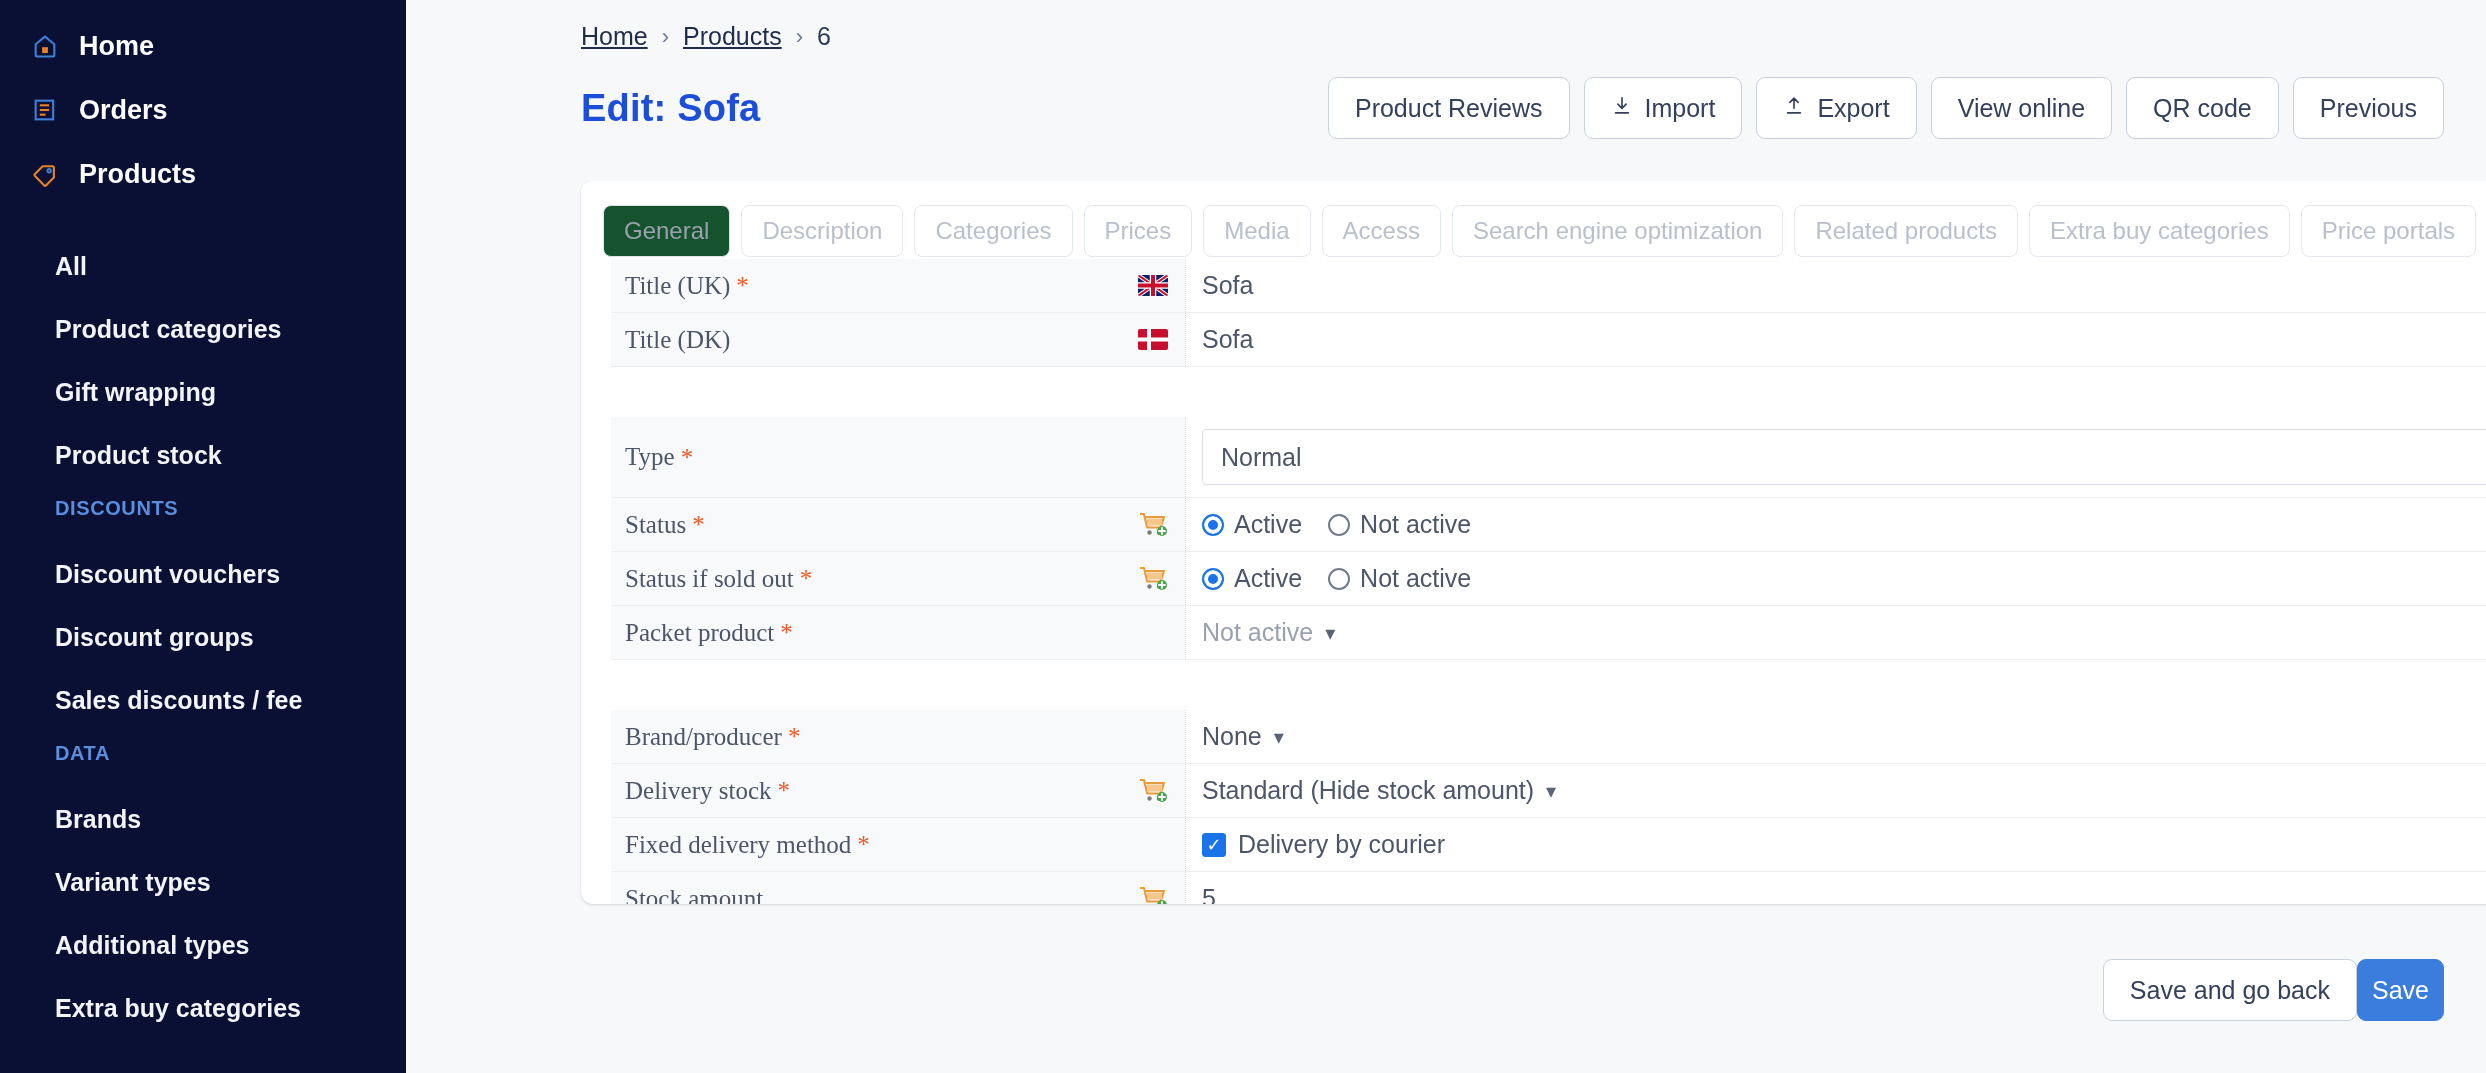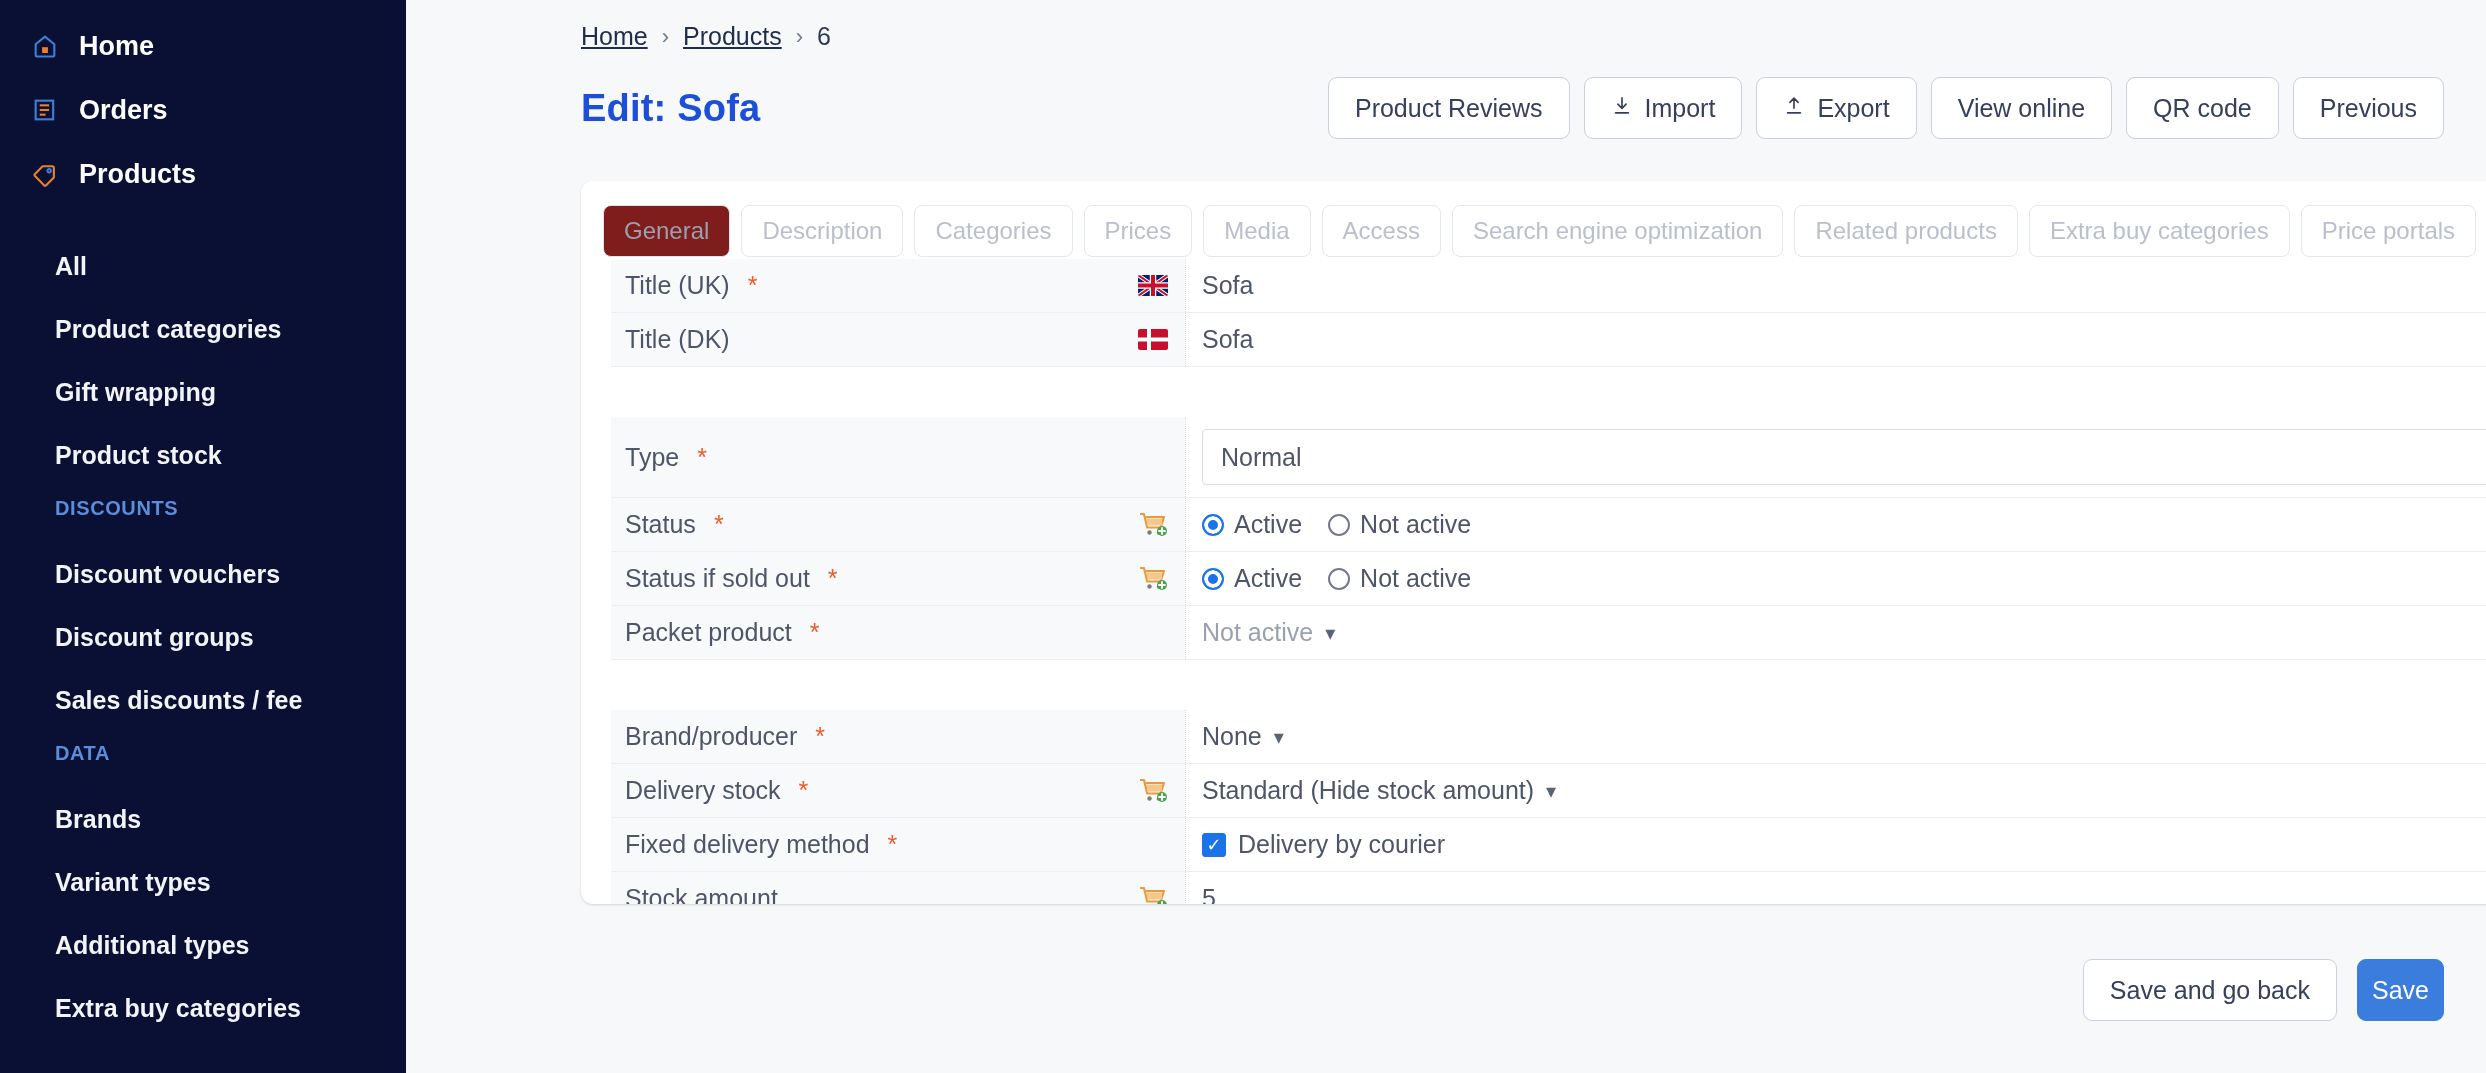"General" .tab.active-grey { background: #7f1d1d -> #14532d }
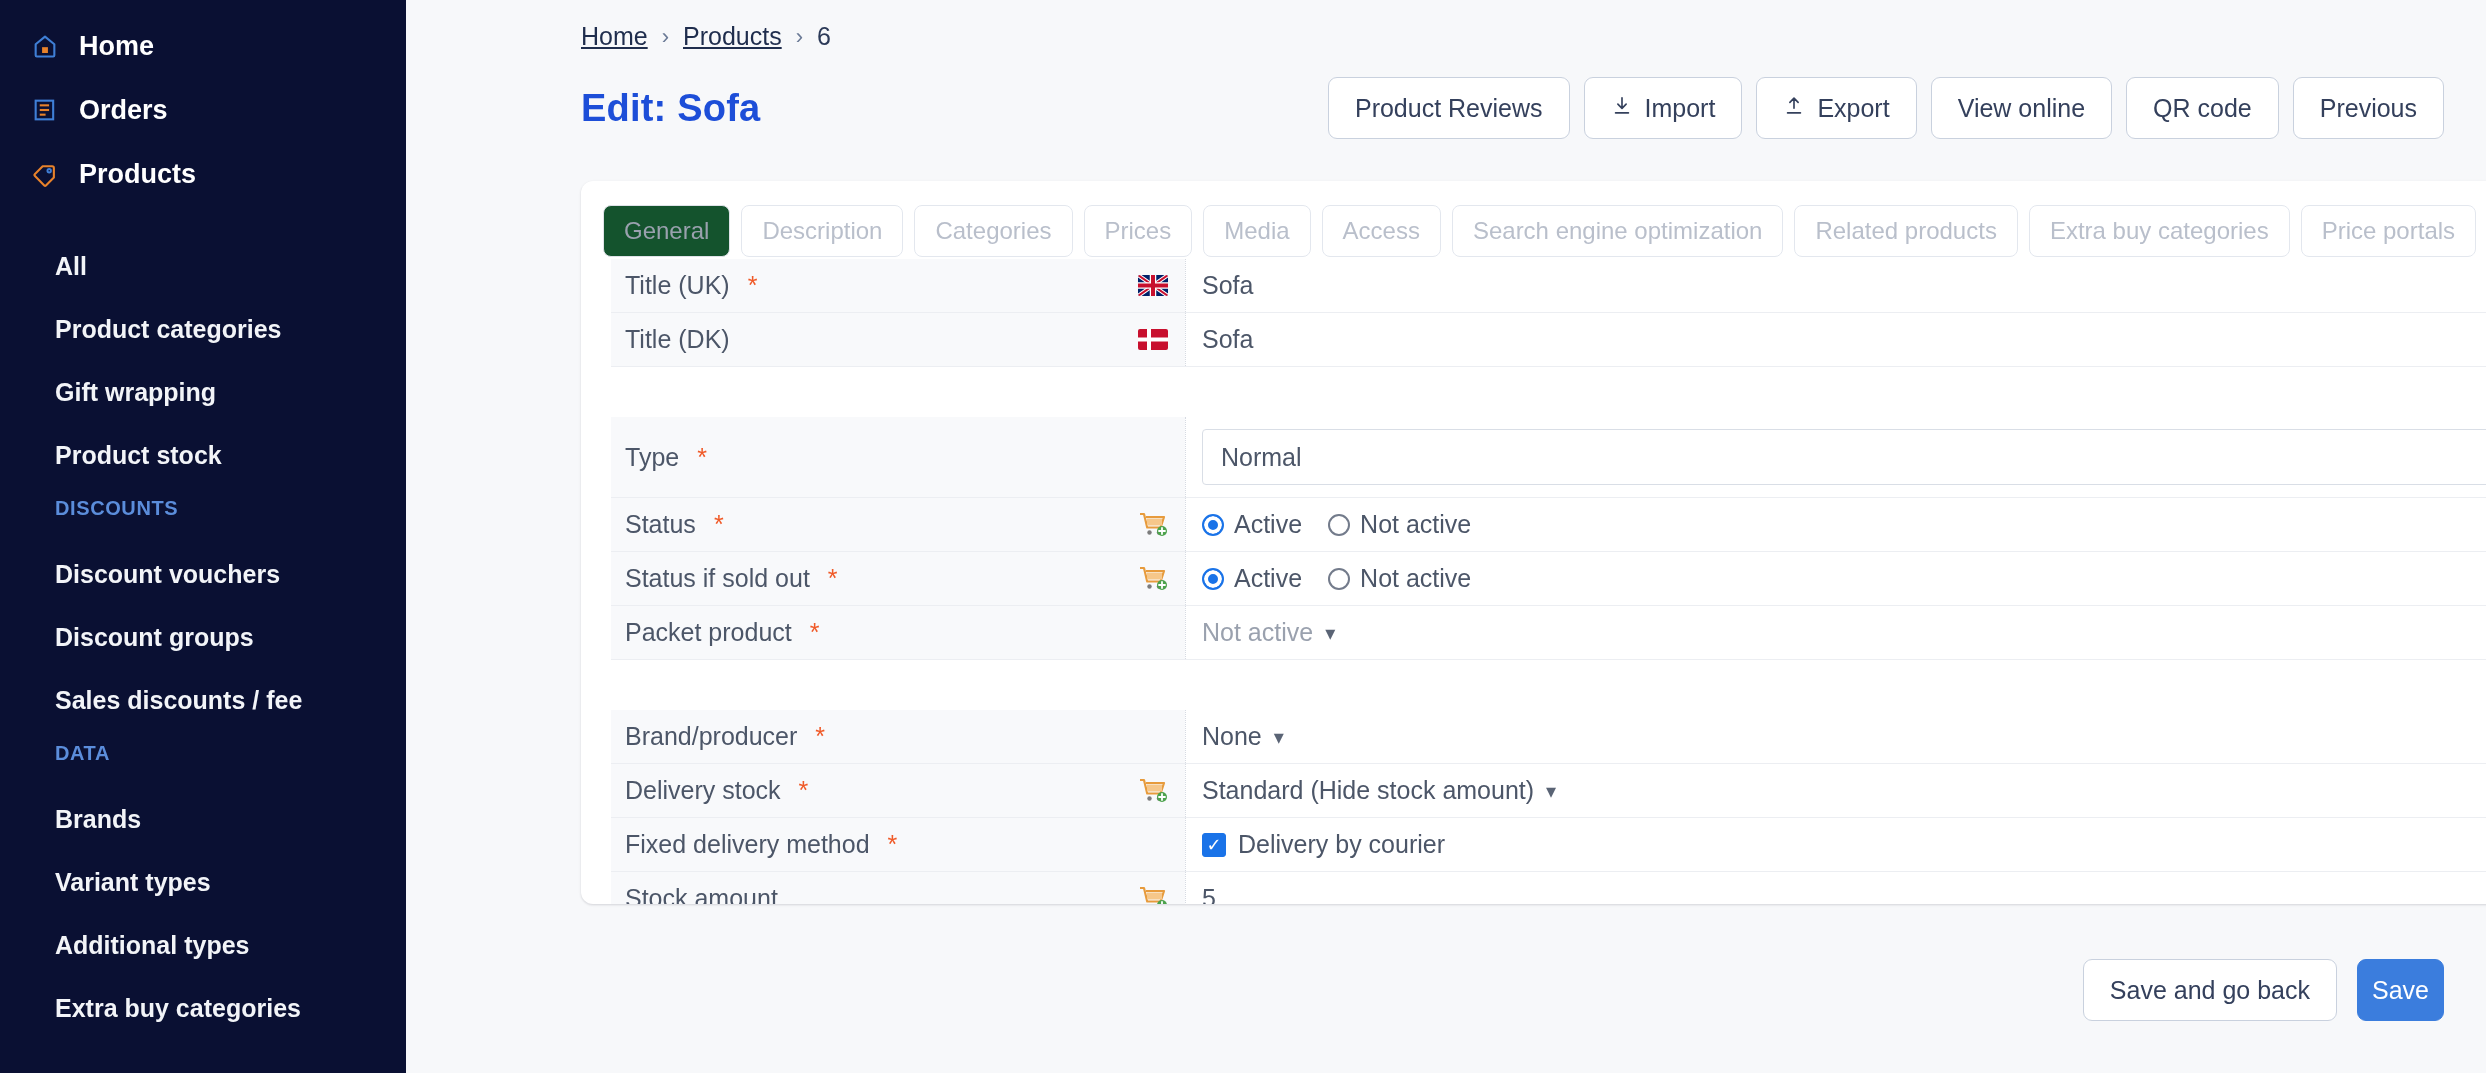"Title (UK)" .flabel { font-family: none -> Liberation Serif, serif; gap: 18px -> 6px }
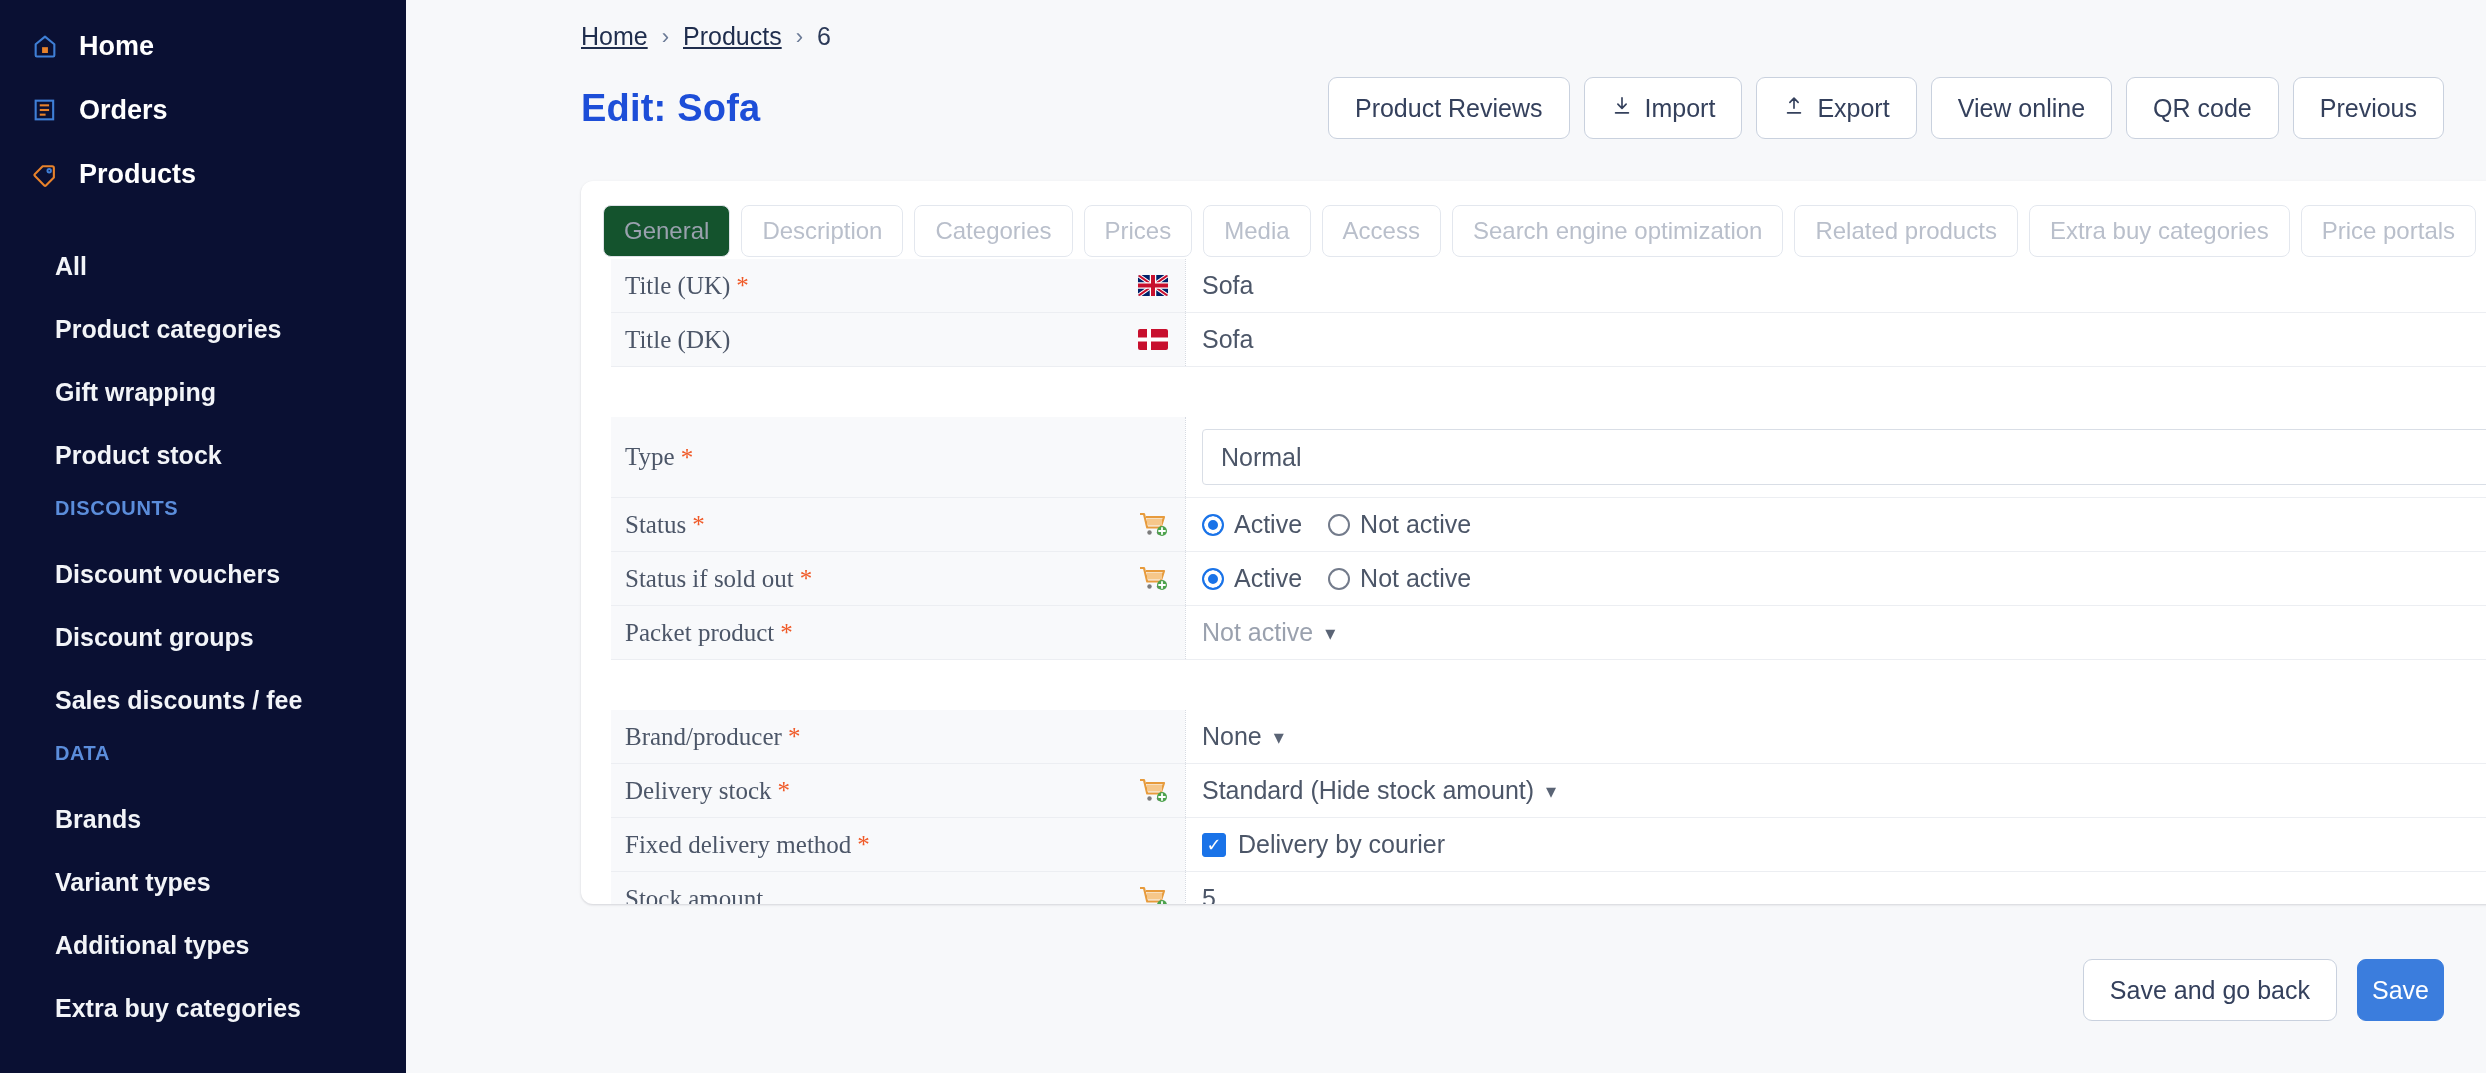"Save and go back" .savebar { gap: 20px -> 0 }
